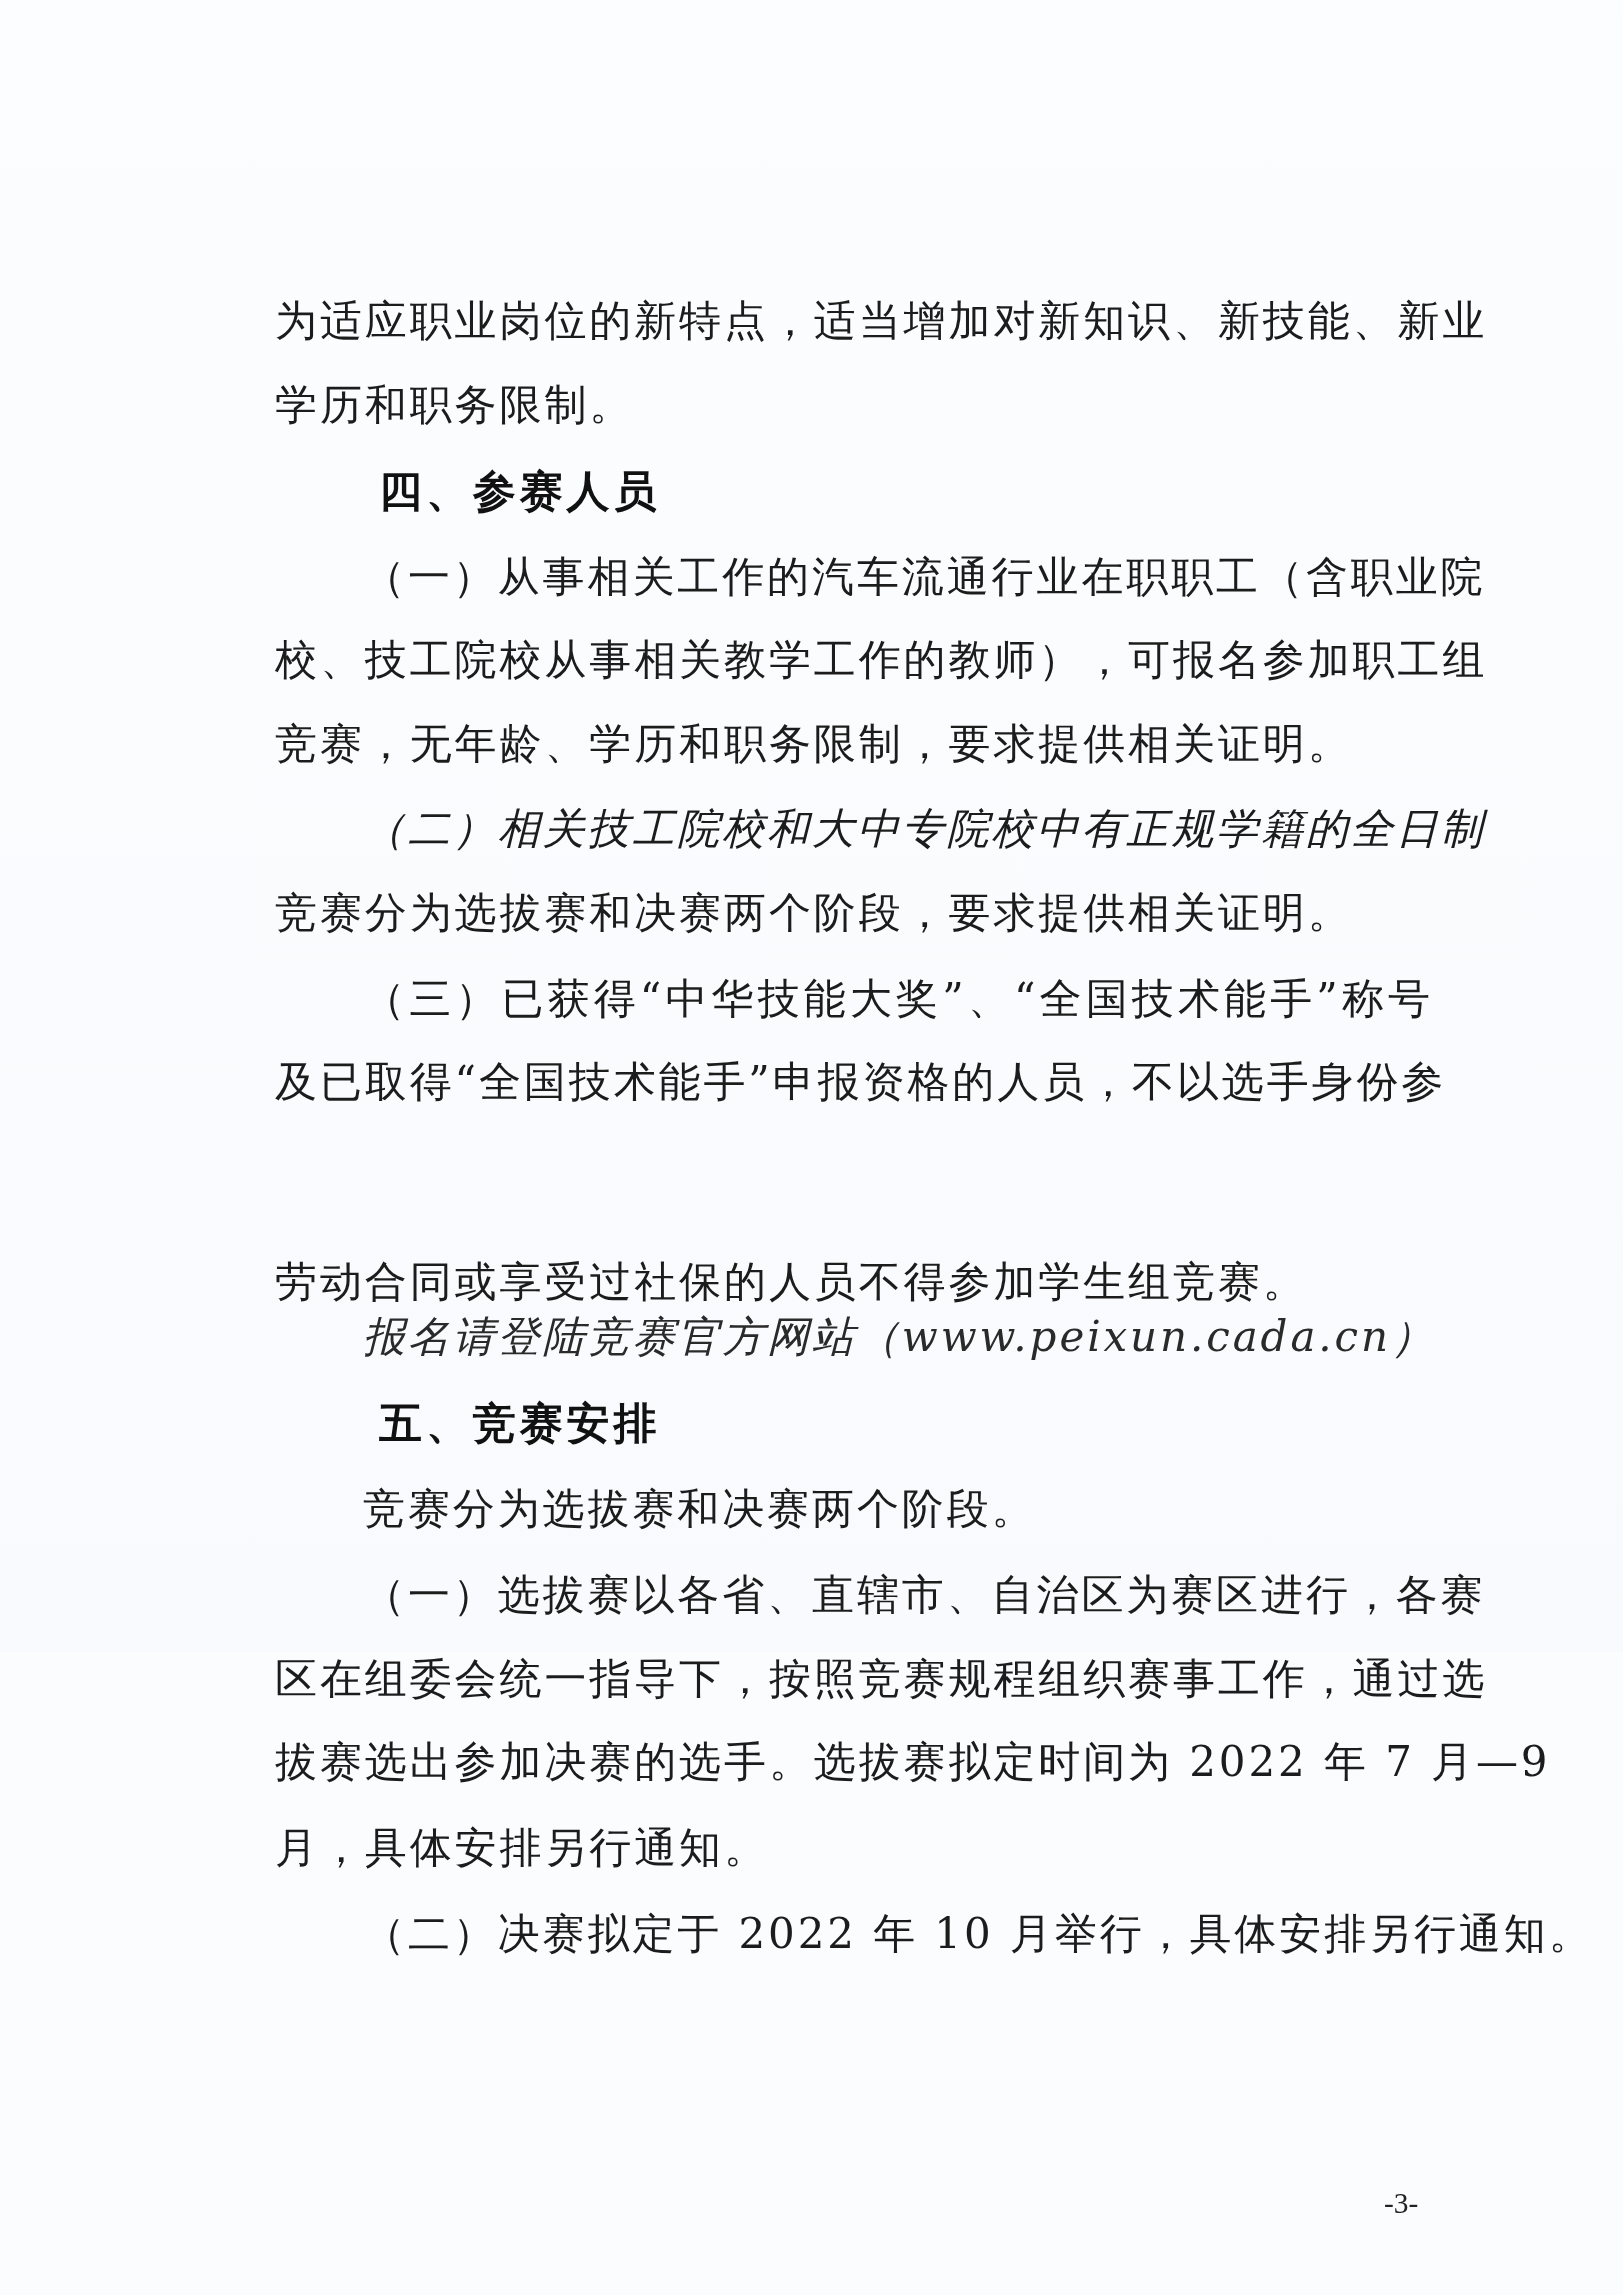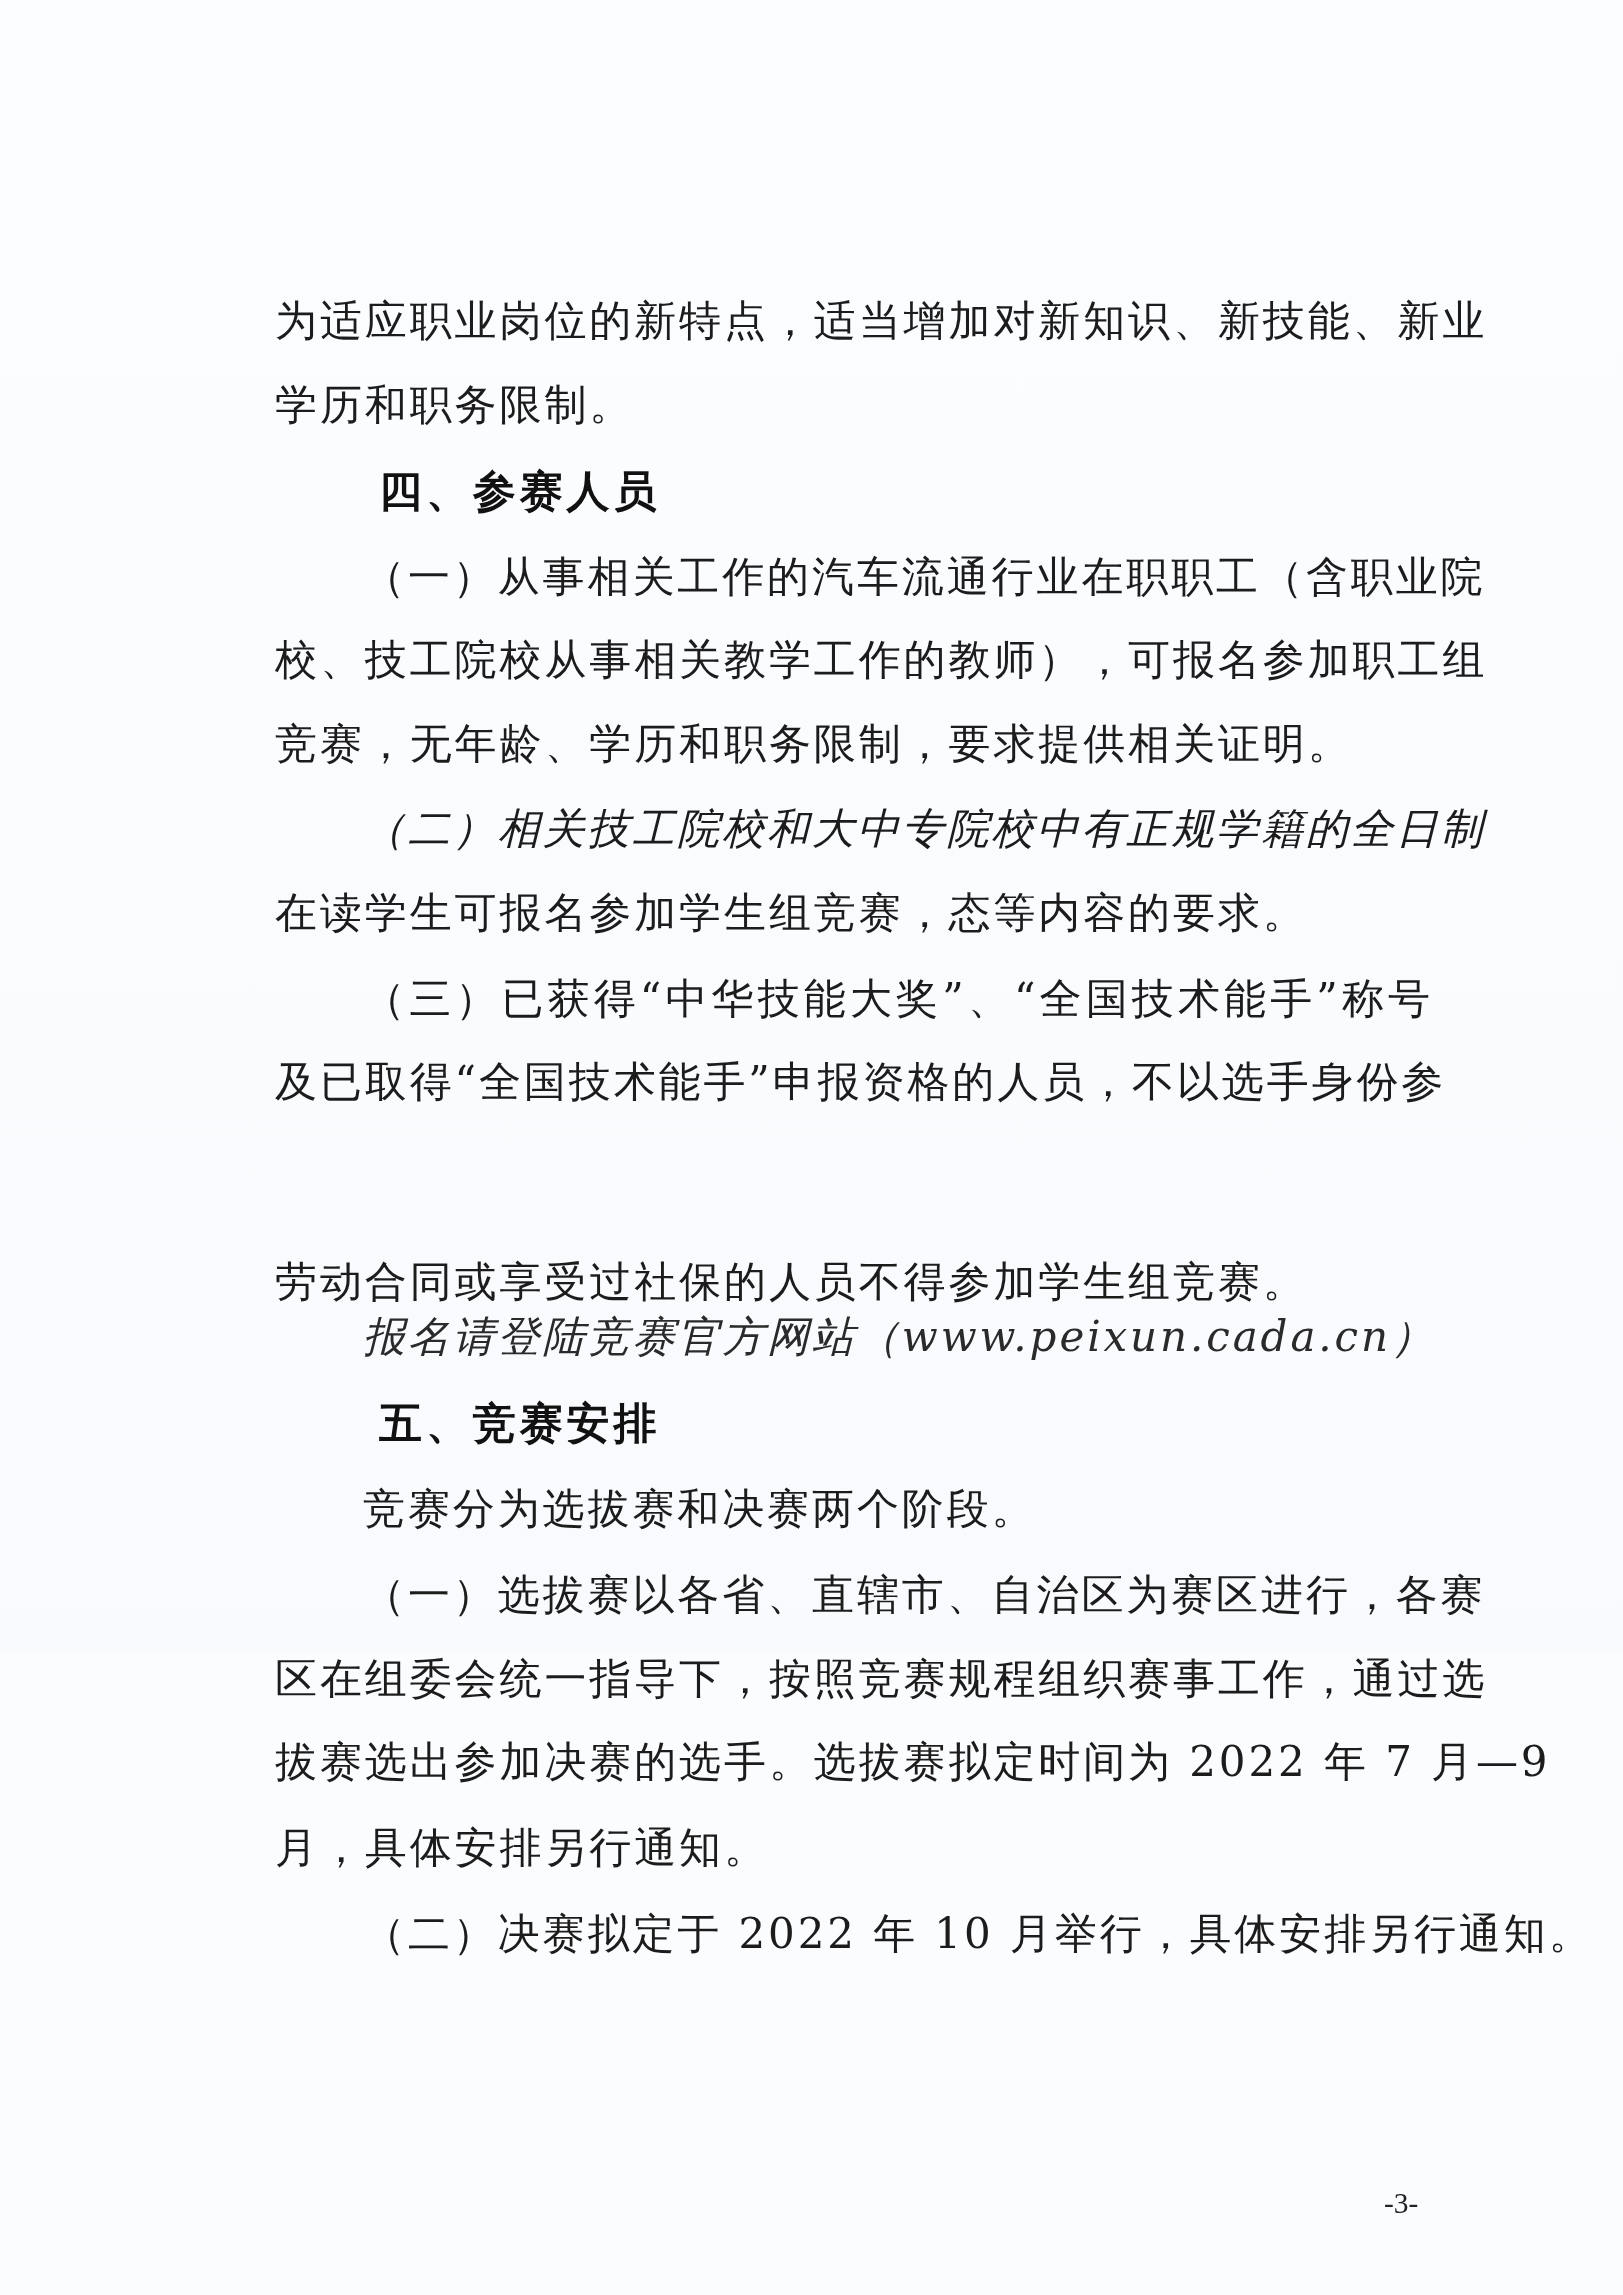"在读学生可报名参加学生组竞赛，态等内容的要求。" div.line { text: 在读学生可报名参加学生组竞赛，态等内容的要求 -> 竞赛分为选拔赛和决赛两个阶段，要求提供相关证明 }
